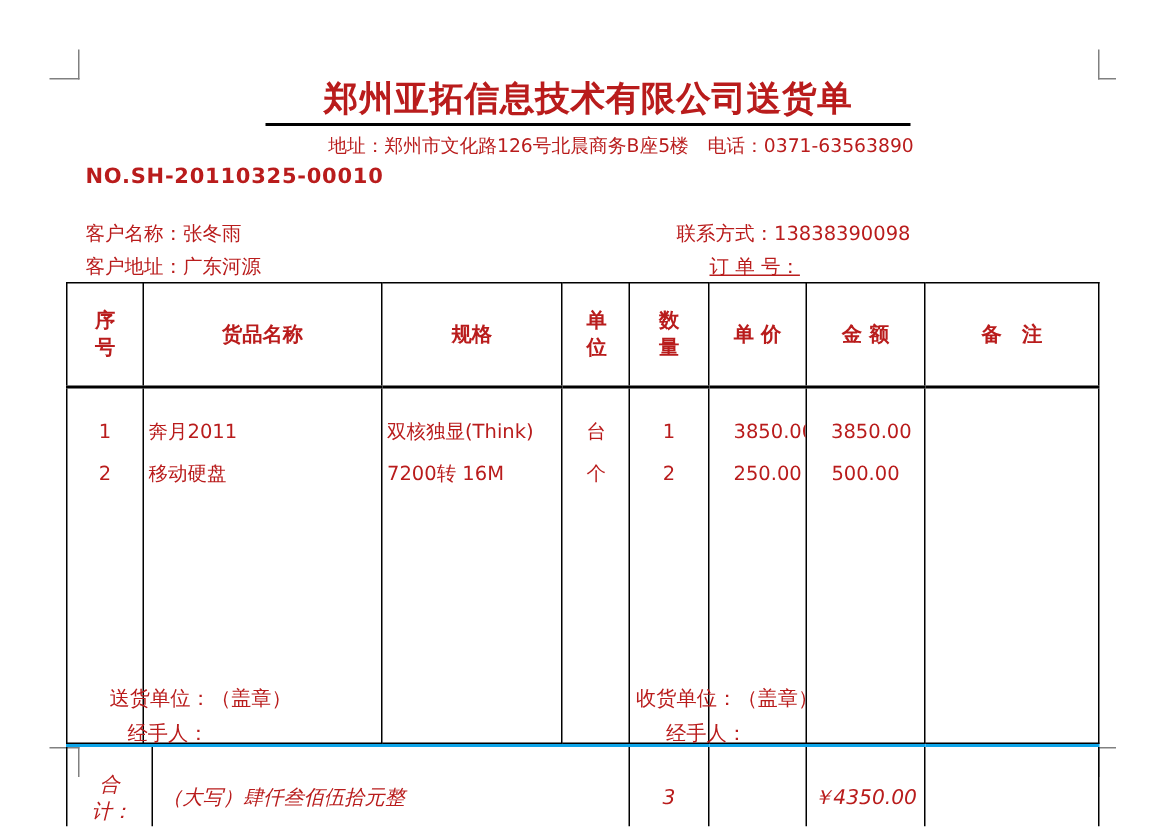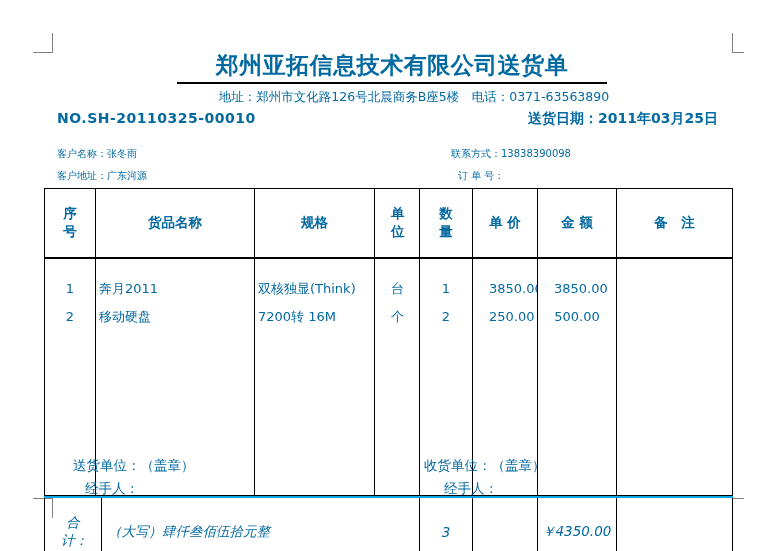"郑州亚拓信息技术有限公司送货单" #page { color: #0369a1 -> #b91c1c }
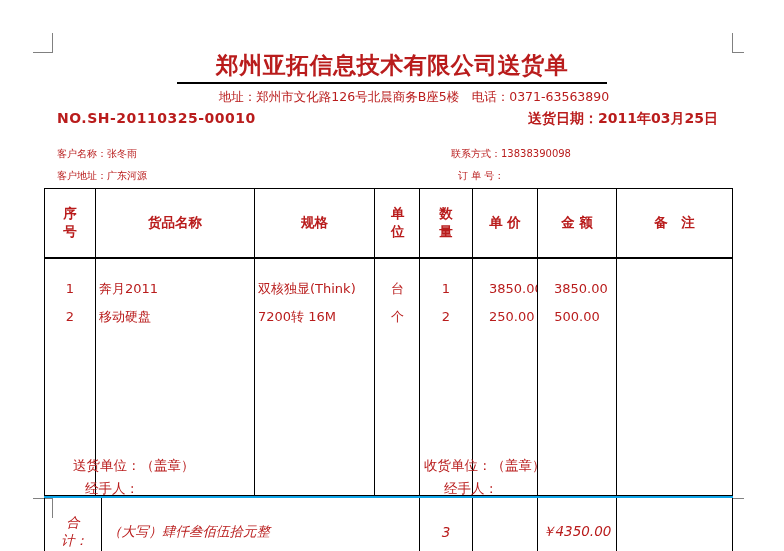"送货日期：2011年03月25日" div.date { html: <div><span>送货日期：</span><span>2011年03月25日</span></div> -> none }
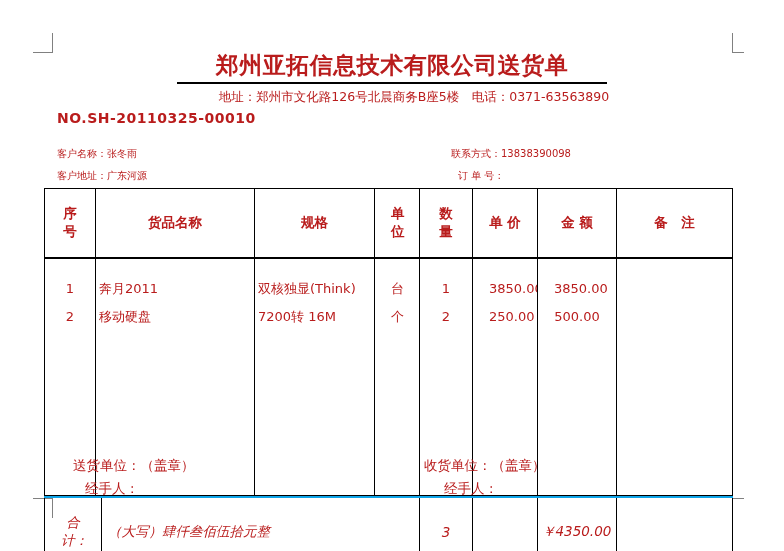"客户名称：张冬雨" .cust { font-size: 10px -> 13px }
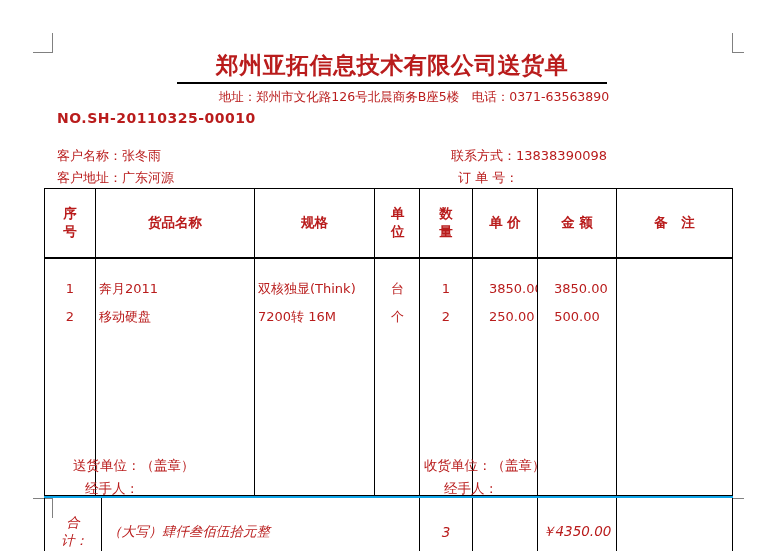"订 单 号：" .c-order { left: 458px -> 473px; text-decoration: none -> underline }
